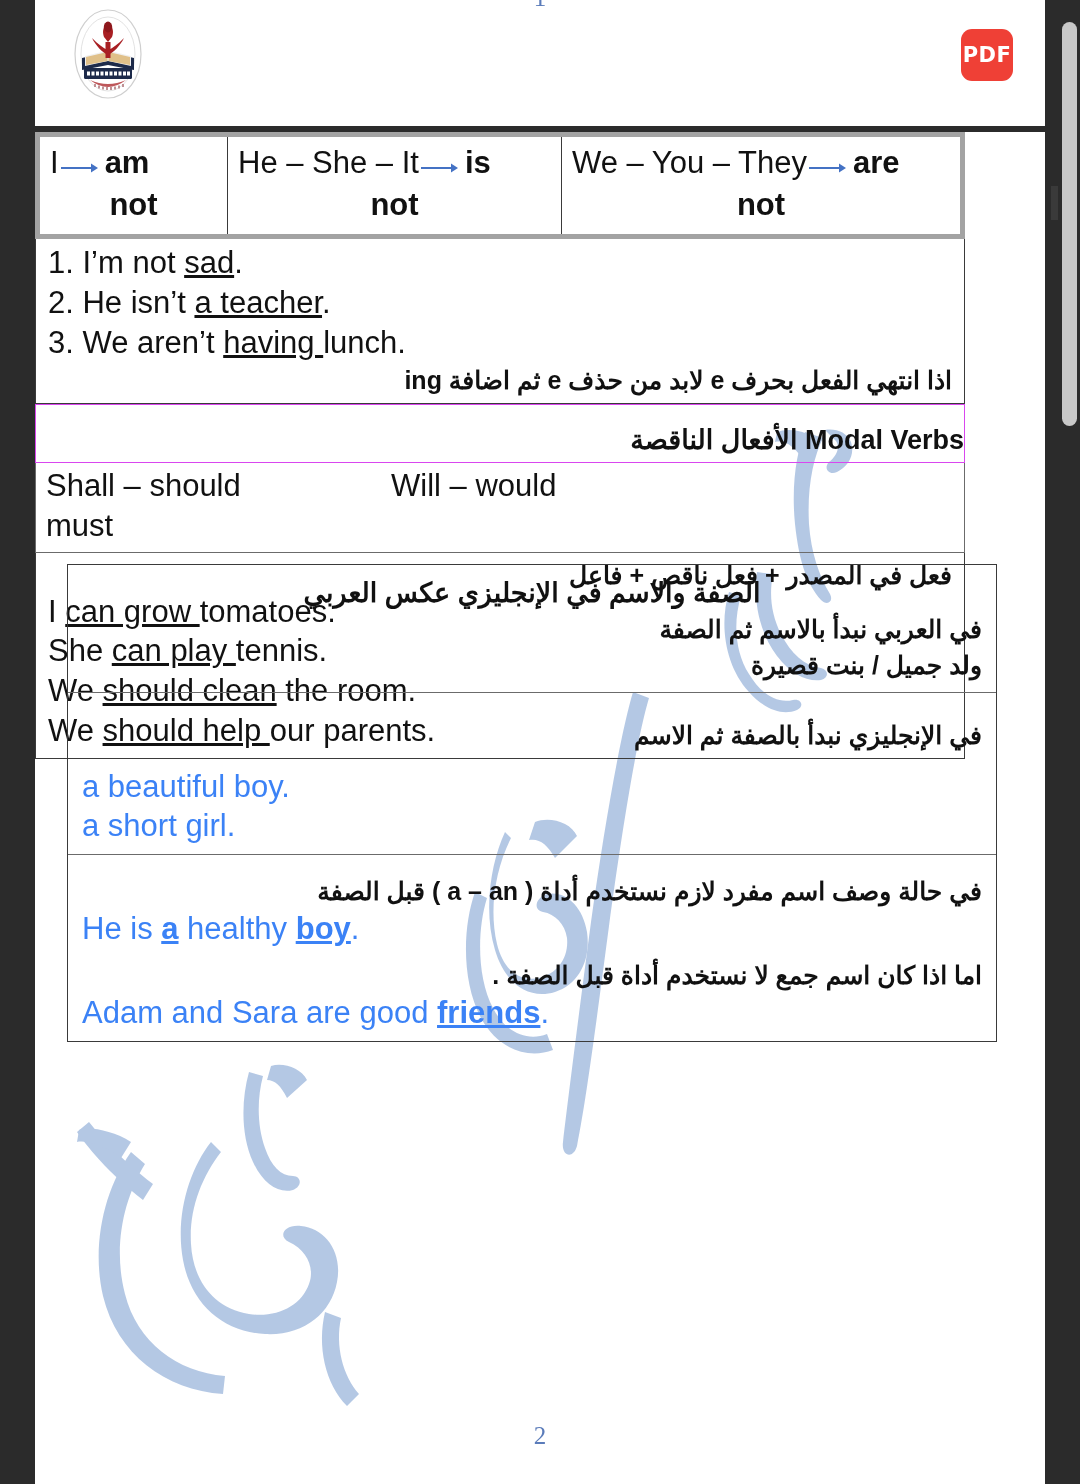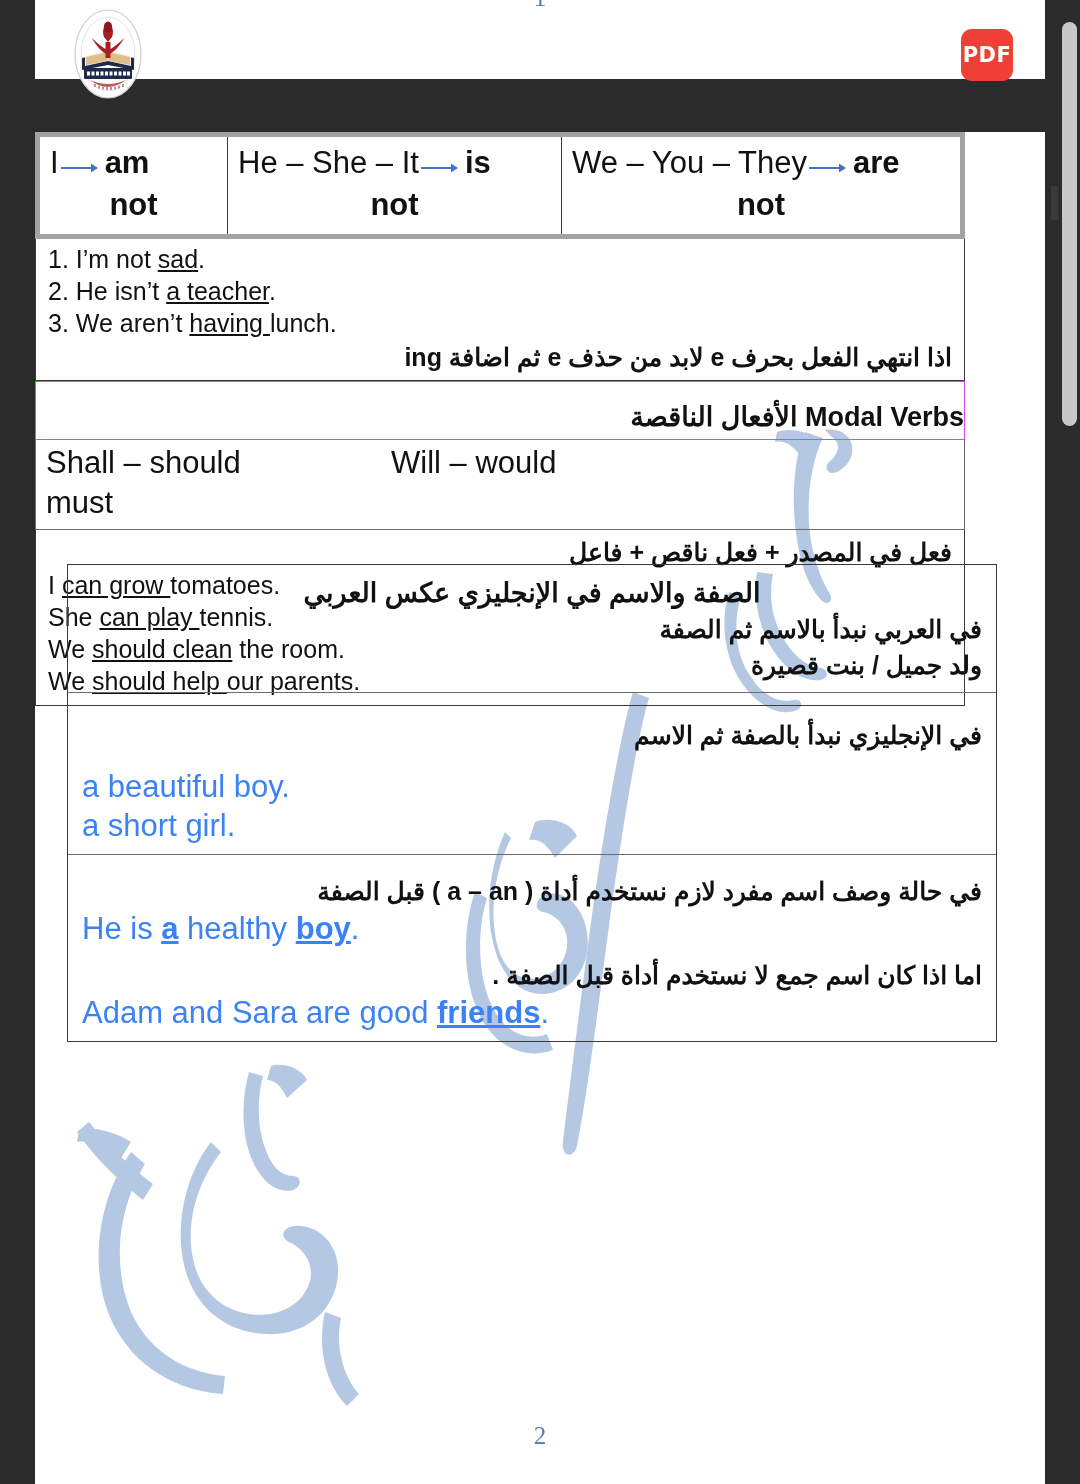"PDF" .page-tail { height: 79px -> 126px }
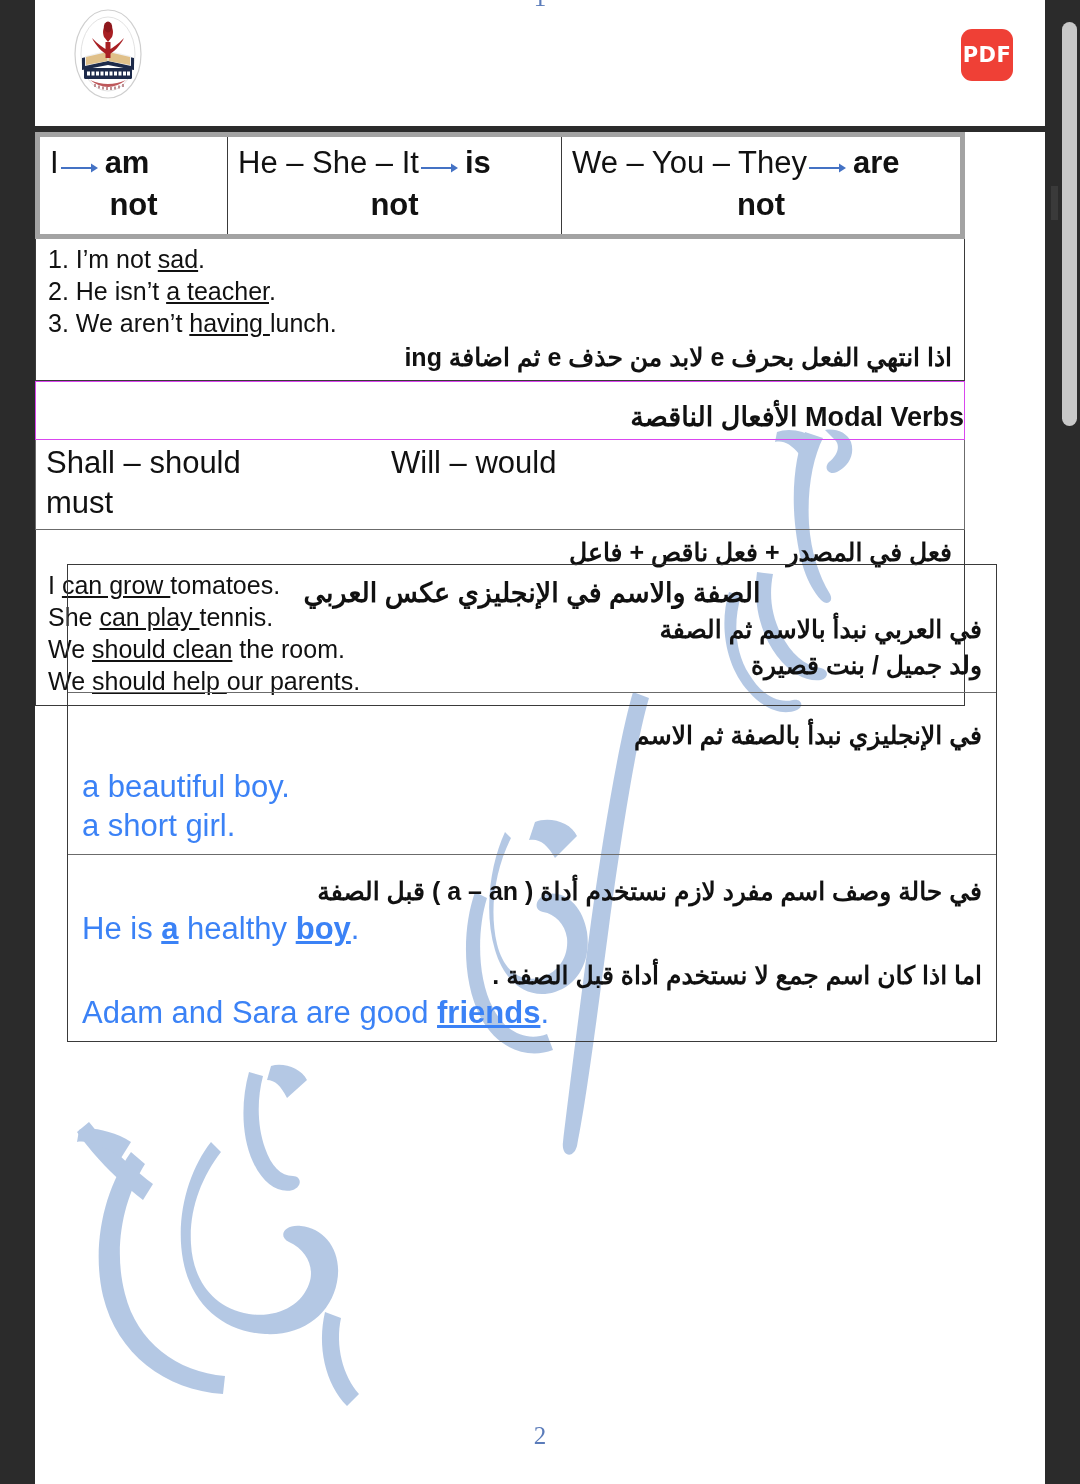"1. I’m not sad." .ex-line { font-size: 25px -> 31px }
